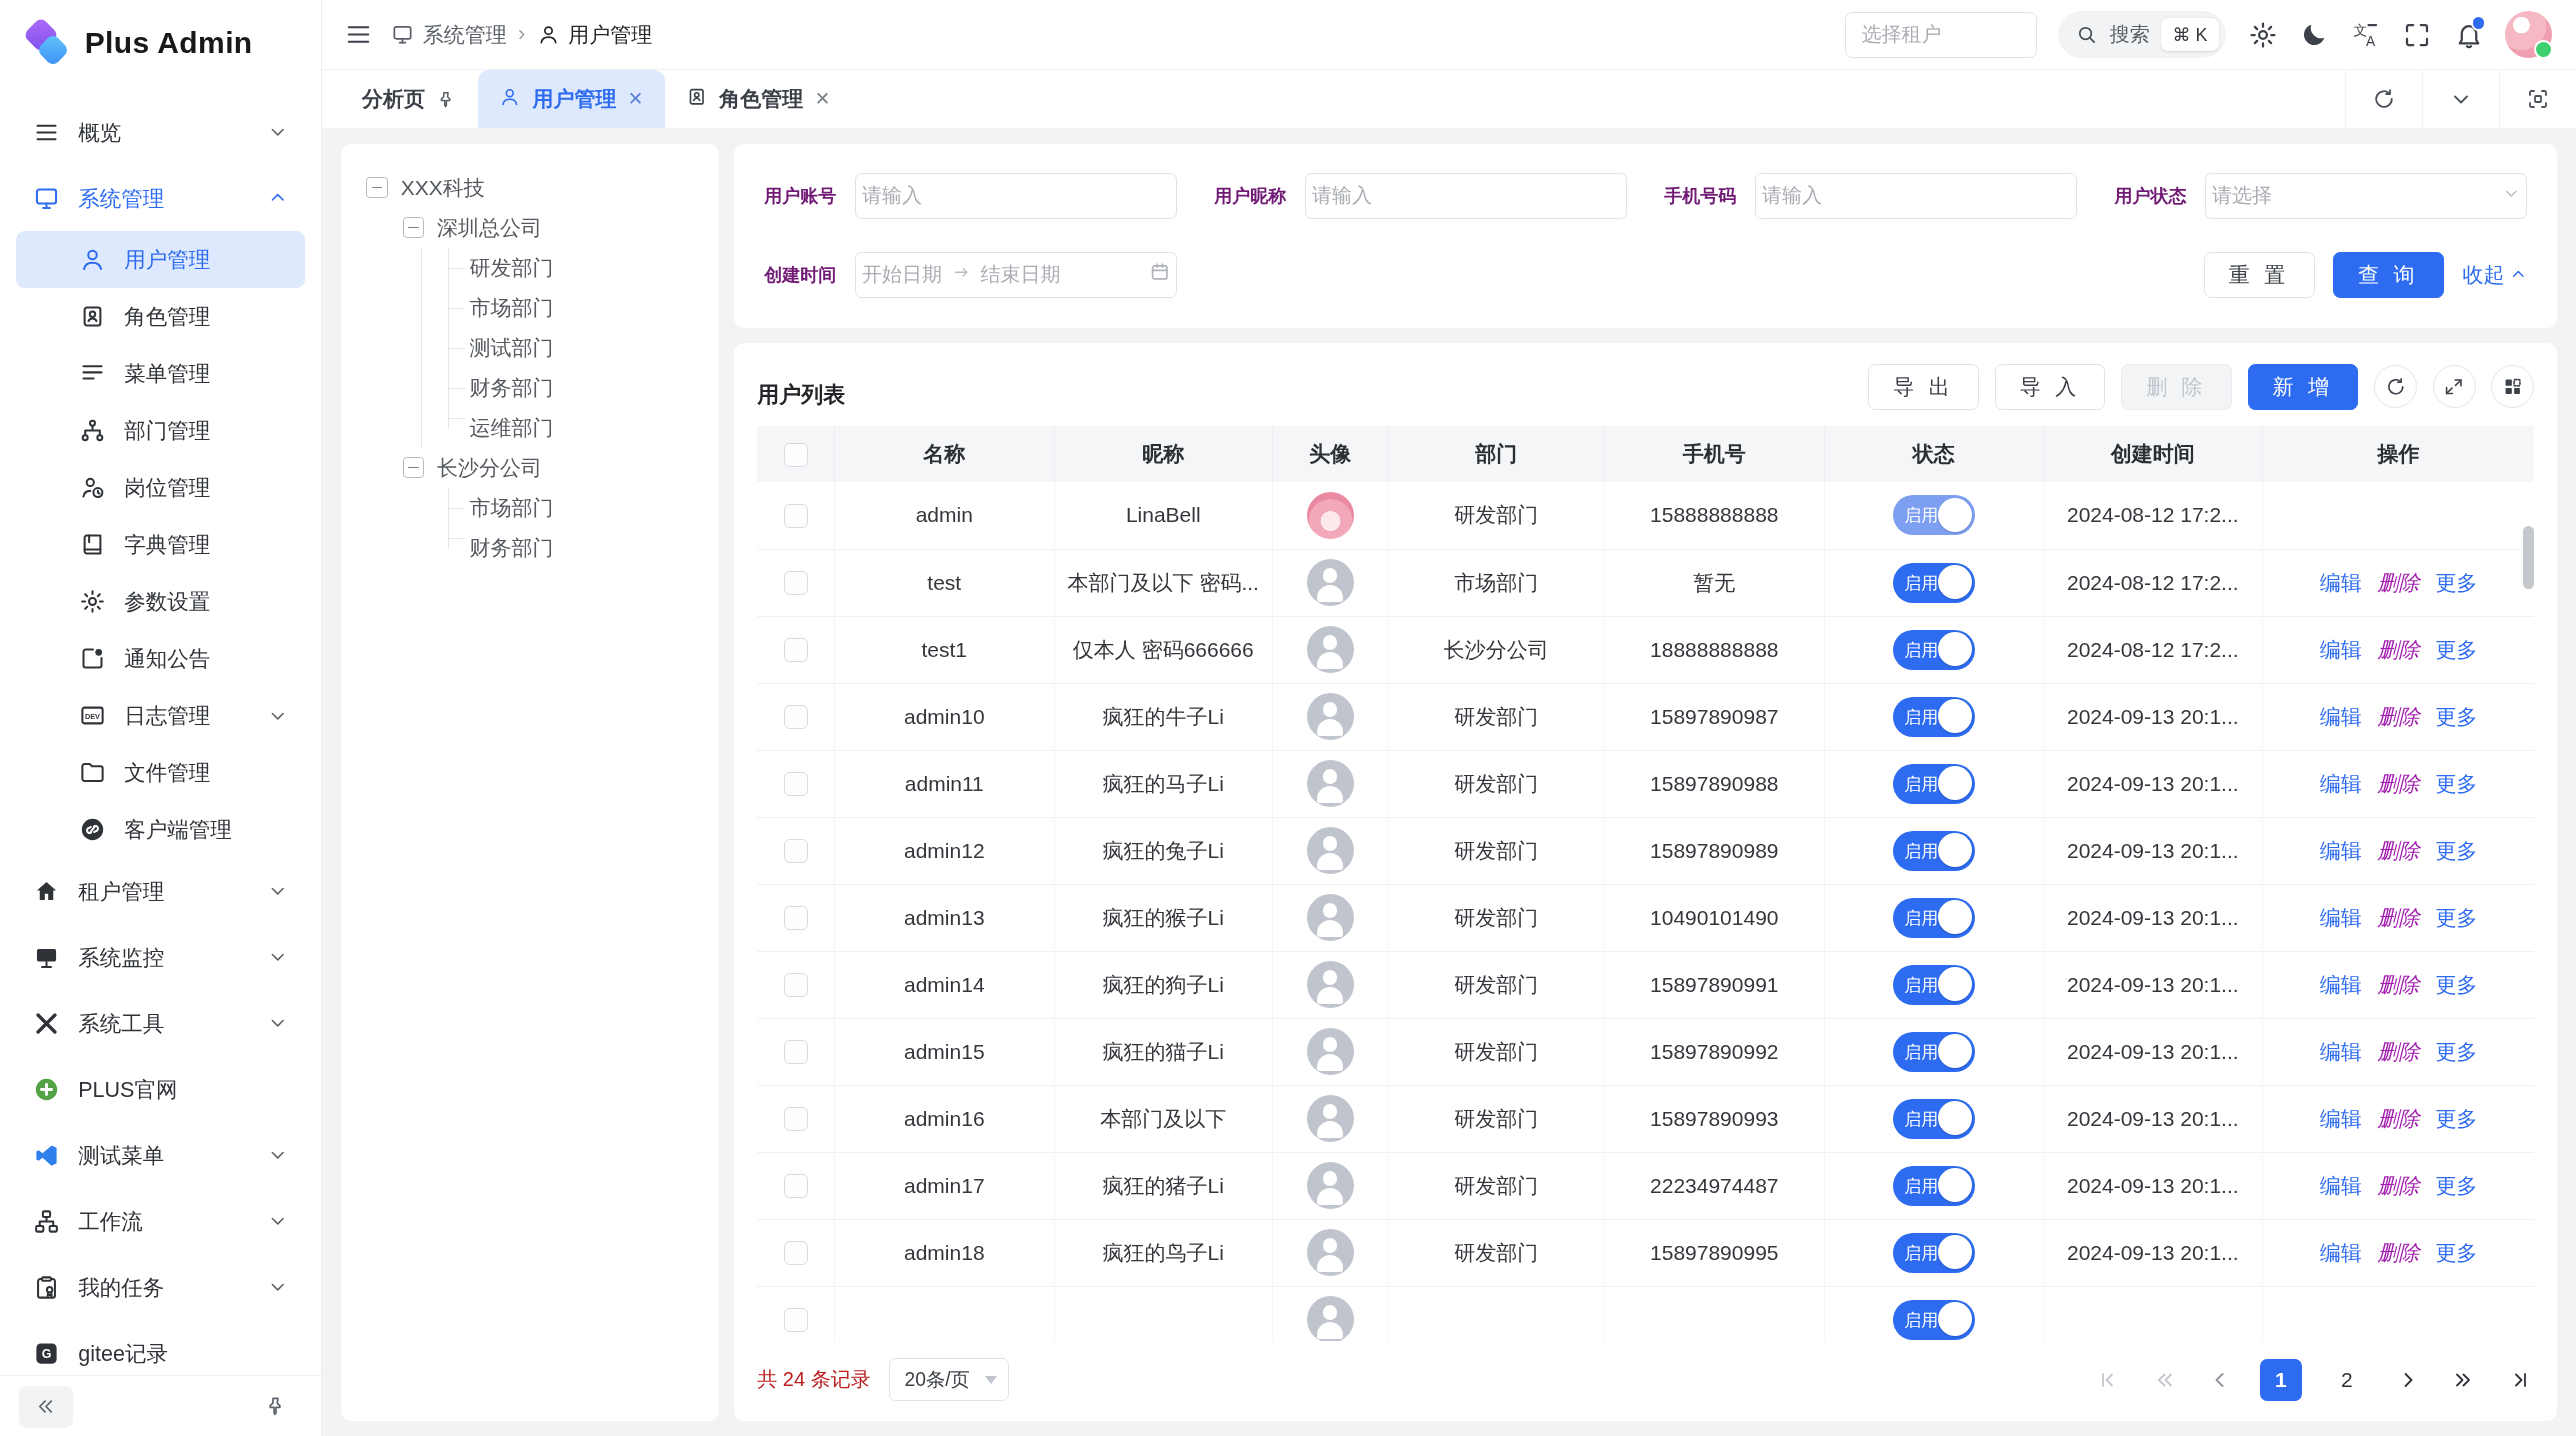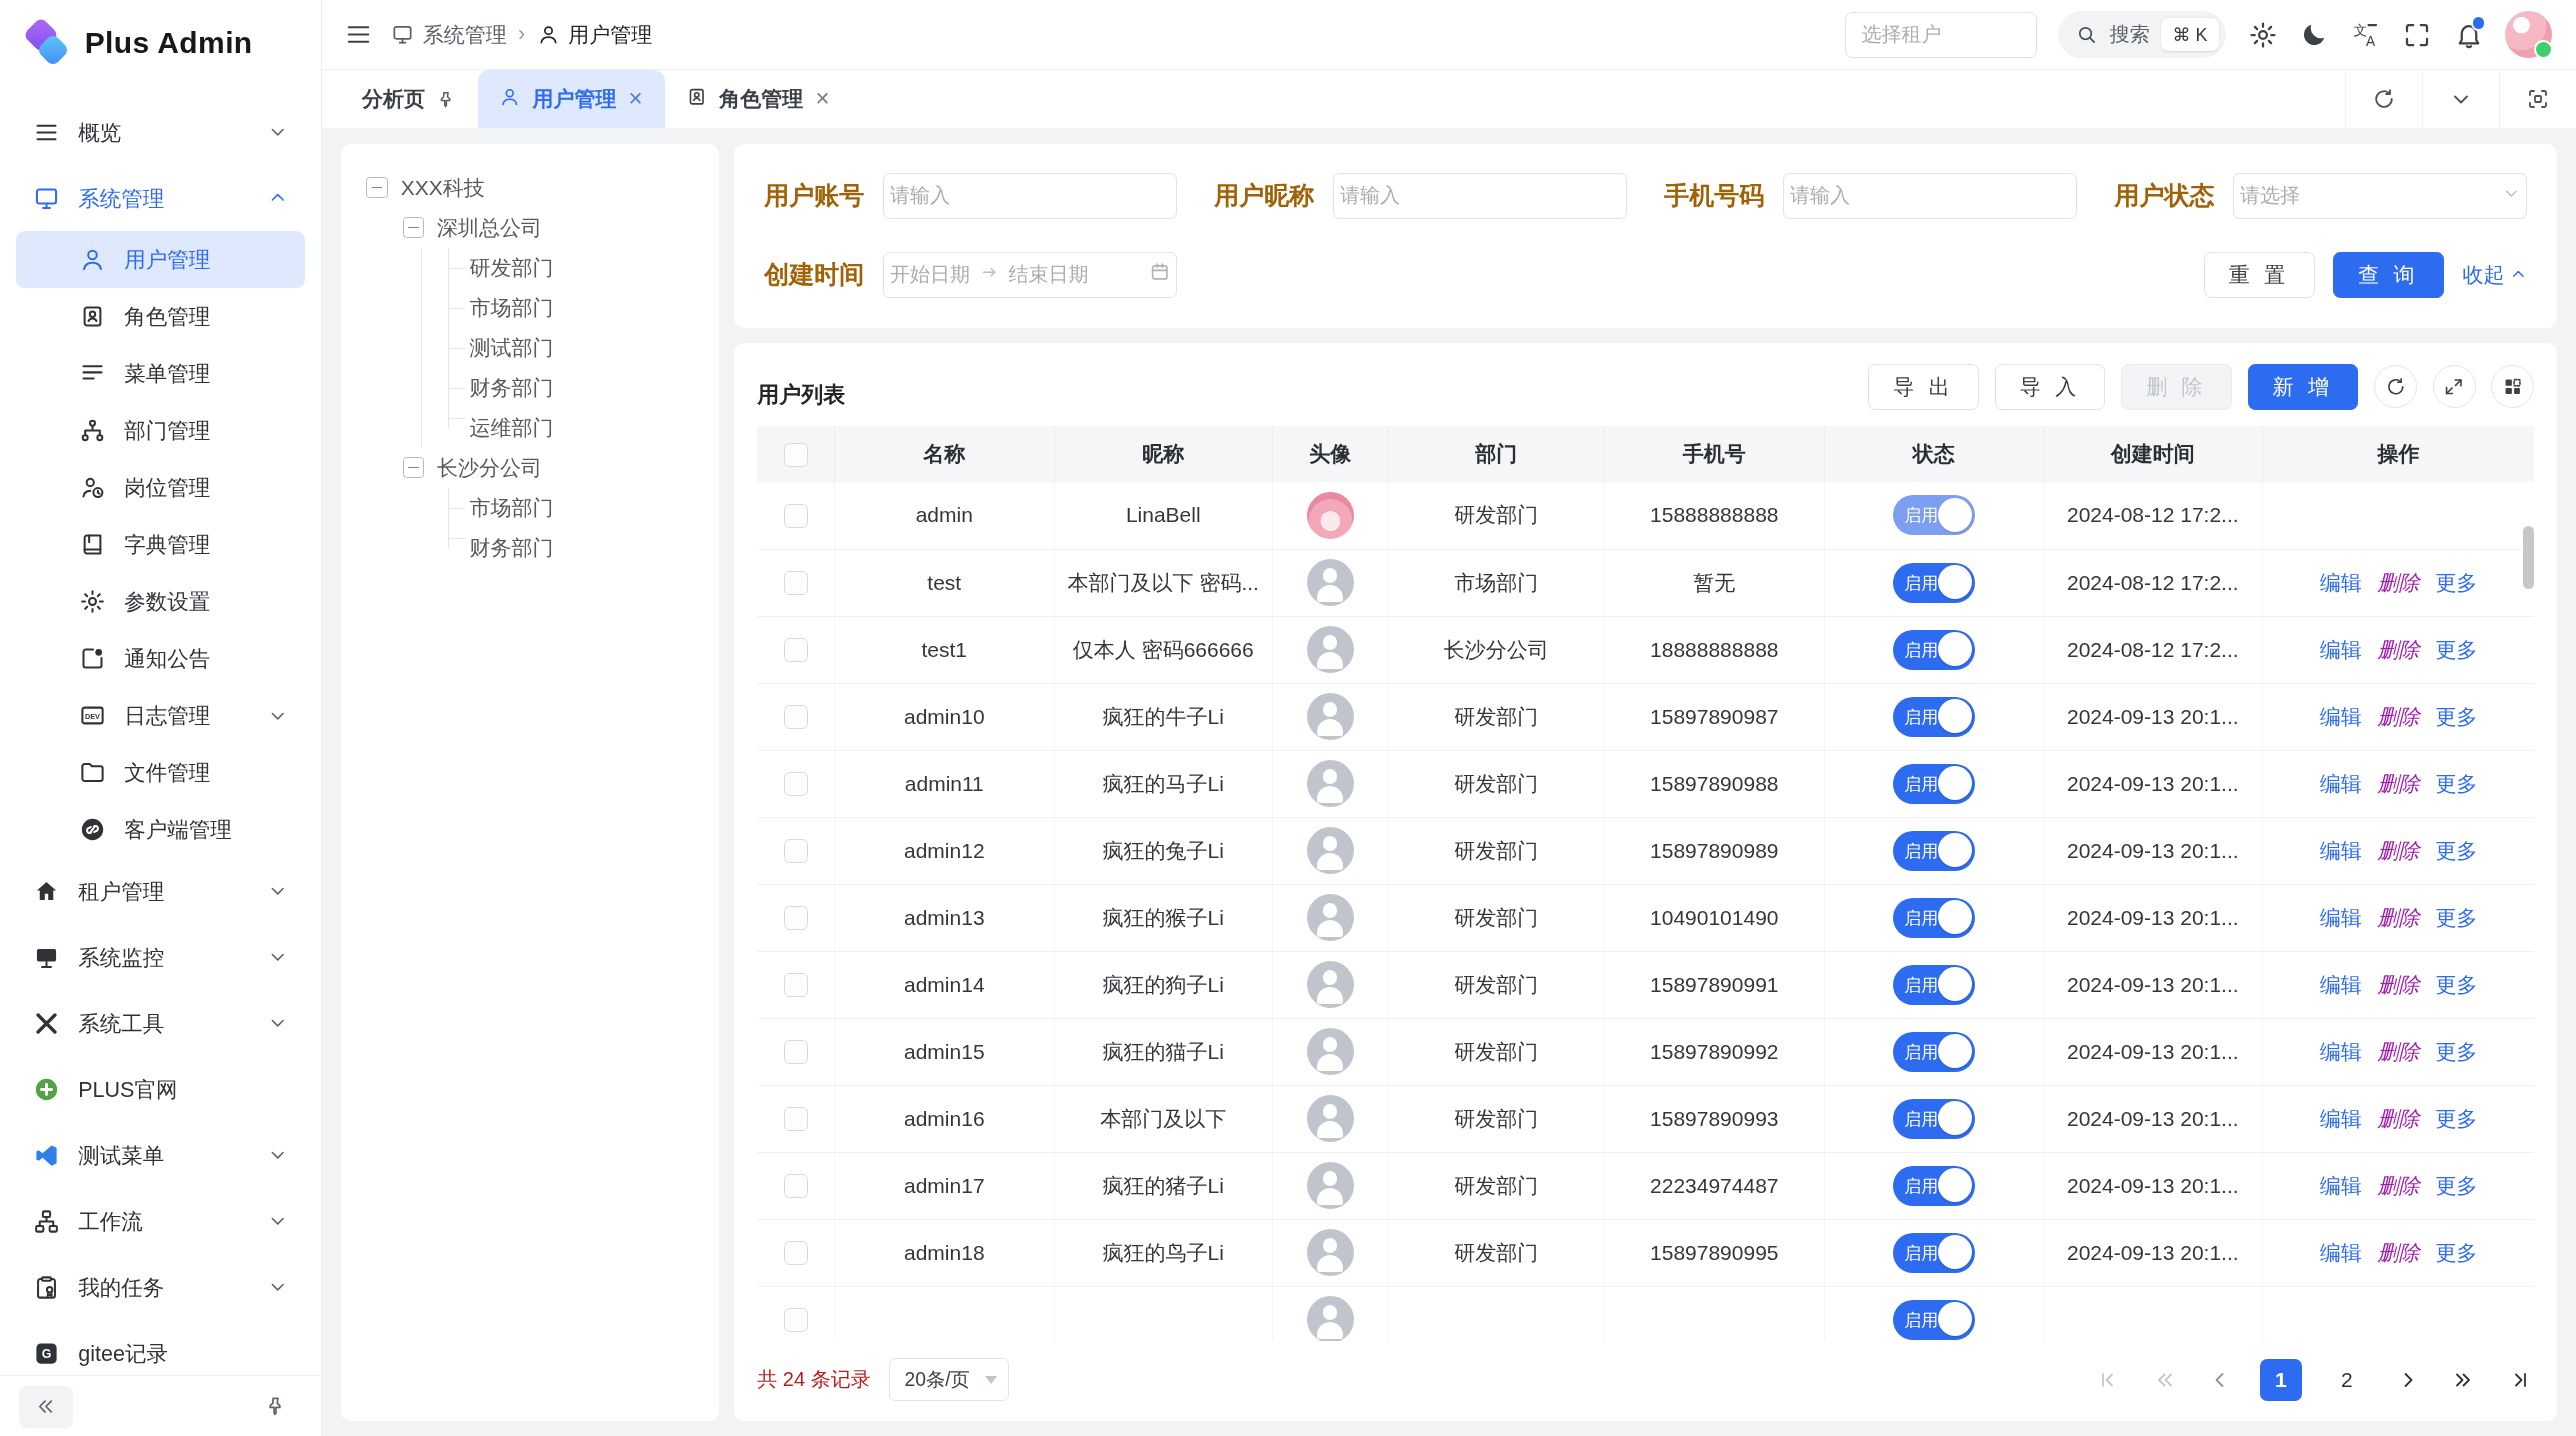"用户账号" .field-label { color: #a16207 -> #701a75; font-size: 25px -> 18px }
